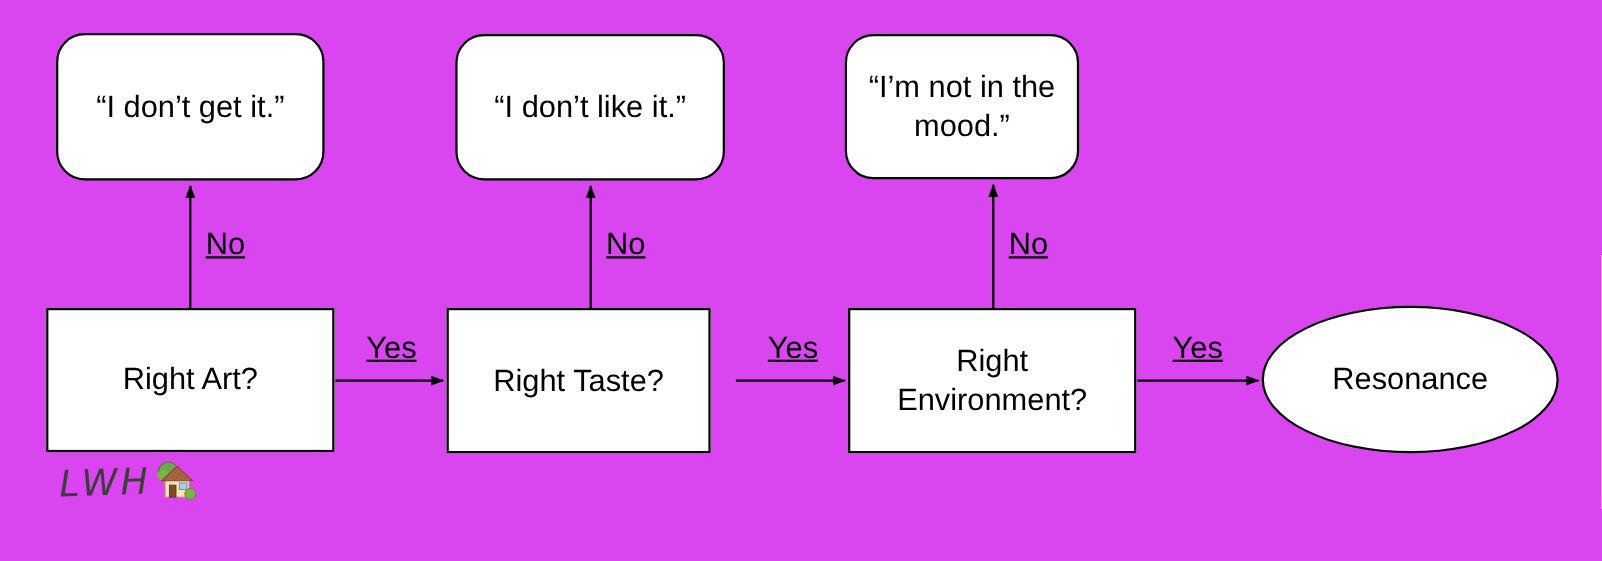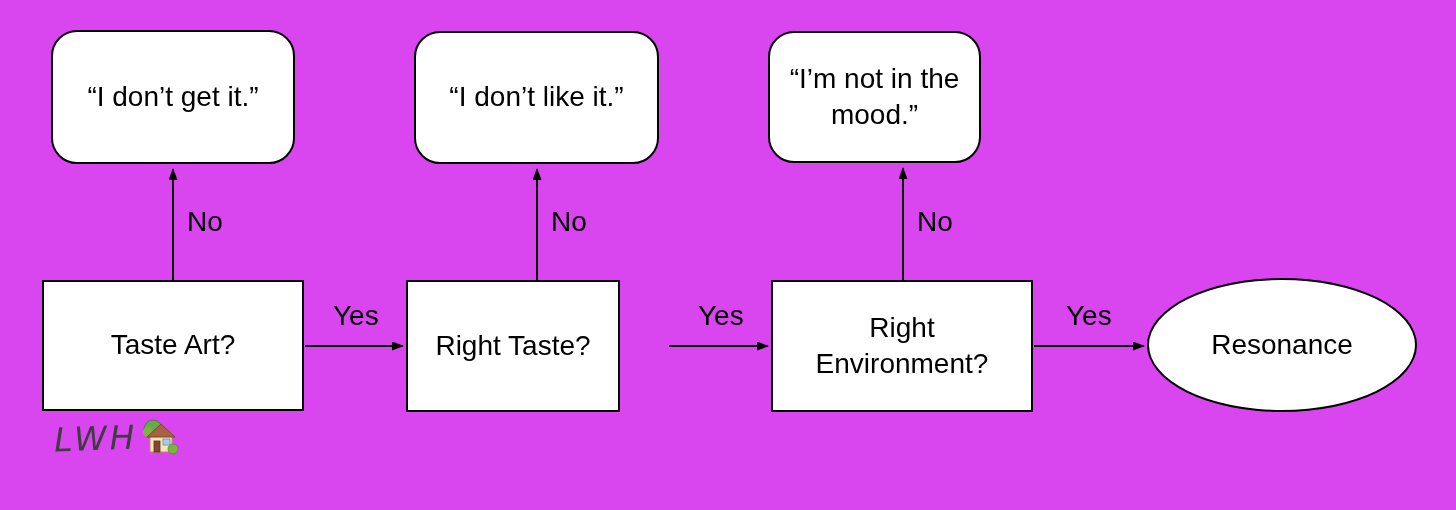"No" .edge-label { text-decoration: none -> underline }
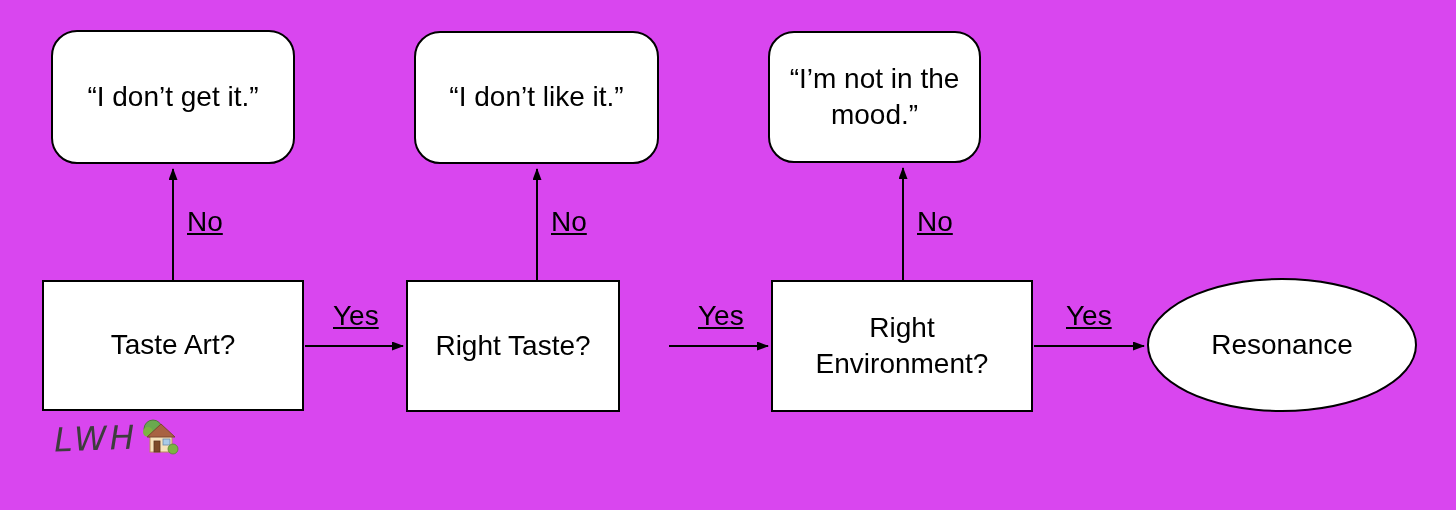"Taste Art?" span { text: Taste -> Right }
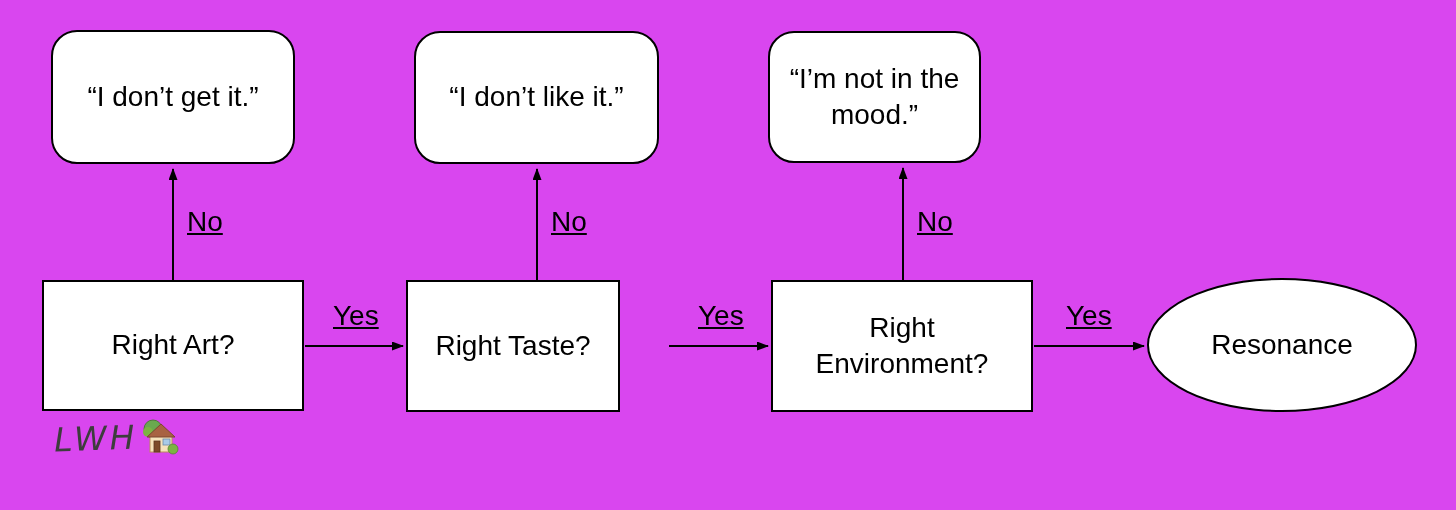"Right Taste?" div.node { width: 214px -> 240px }
